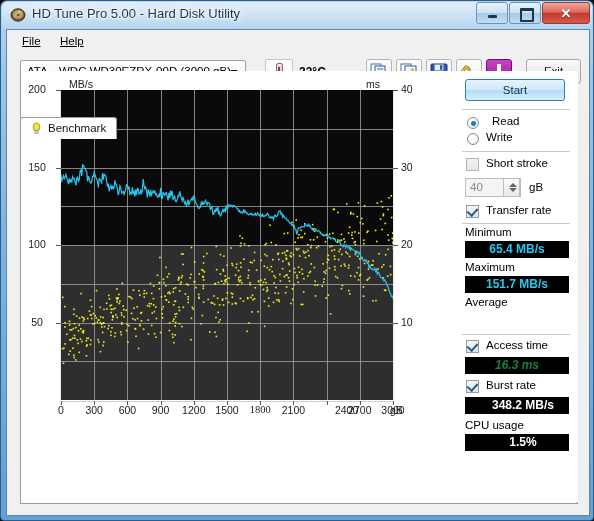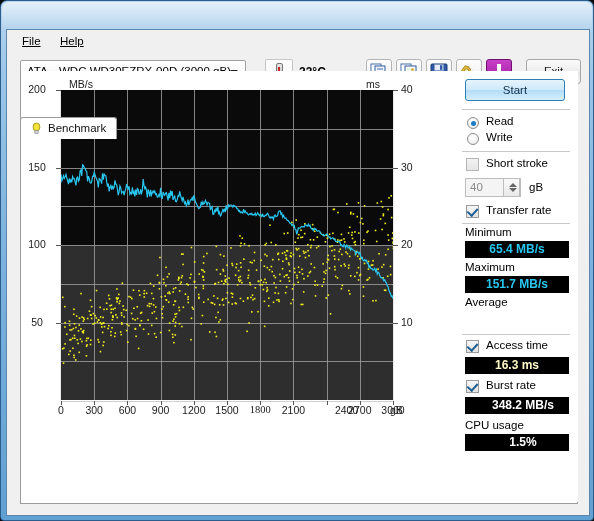"HD Tune Pro 5.00 -" div.titlebar { html: none -> <div> <span> <svg> <ellipse></ellipse> <ellipse></ellipse> <circle></circle> <path></path> </svg> </span> <span>HD Tune Pro 5.00 - Hard Disk Utility</span> <div> <div> <span></span> </div> <div> <span></span> </div> <div> <span>✕</span> </div> </div> </div> }
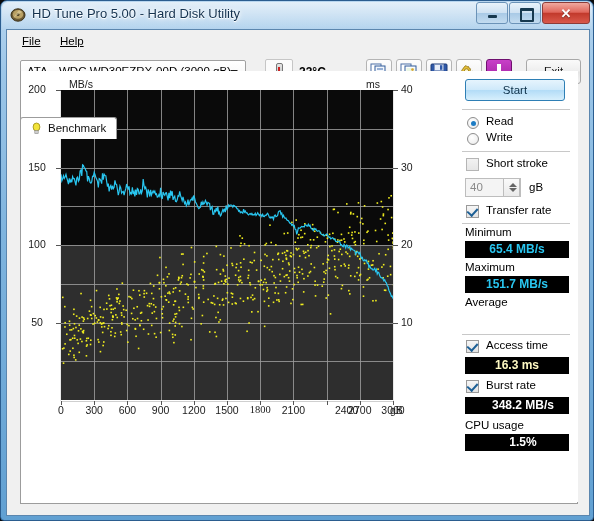"Read" span.rowlabel { left: 30px -> 36px }
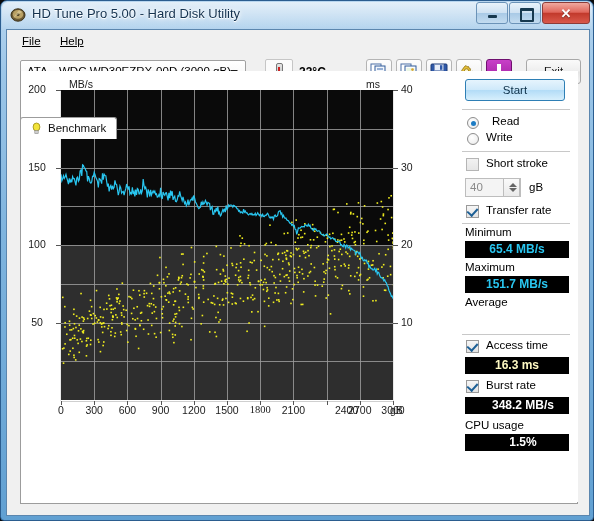"16.3 ms" .valbox.yellow { color: #fef9c3 -> #15803d; font-style: none -> italic }
